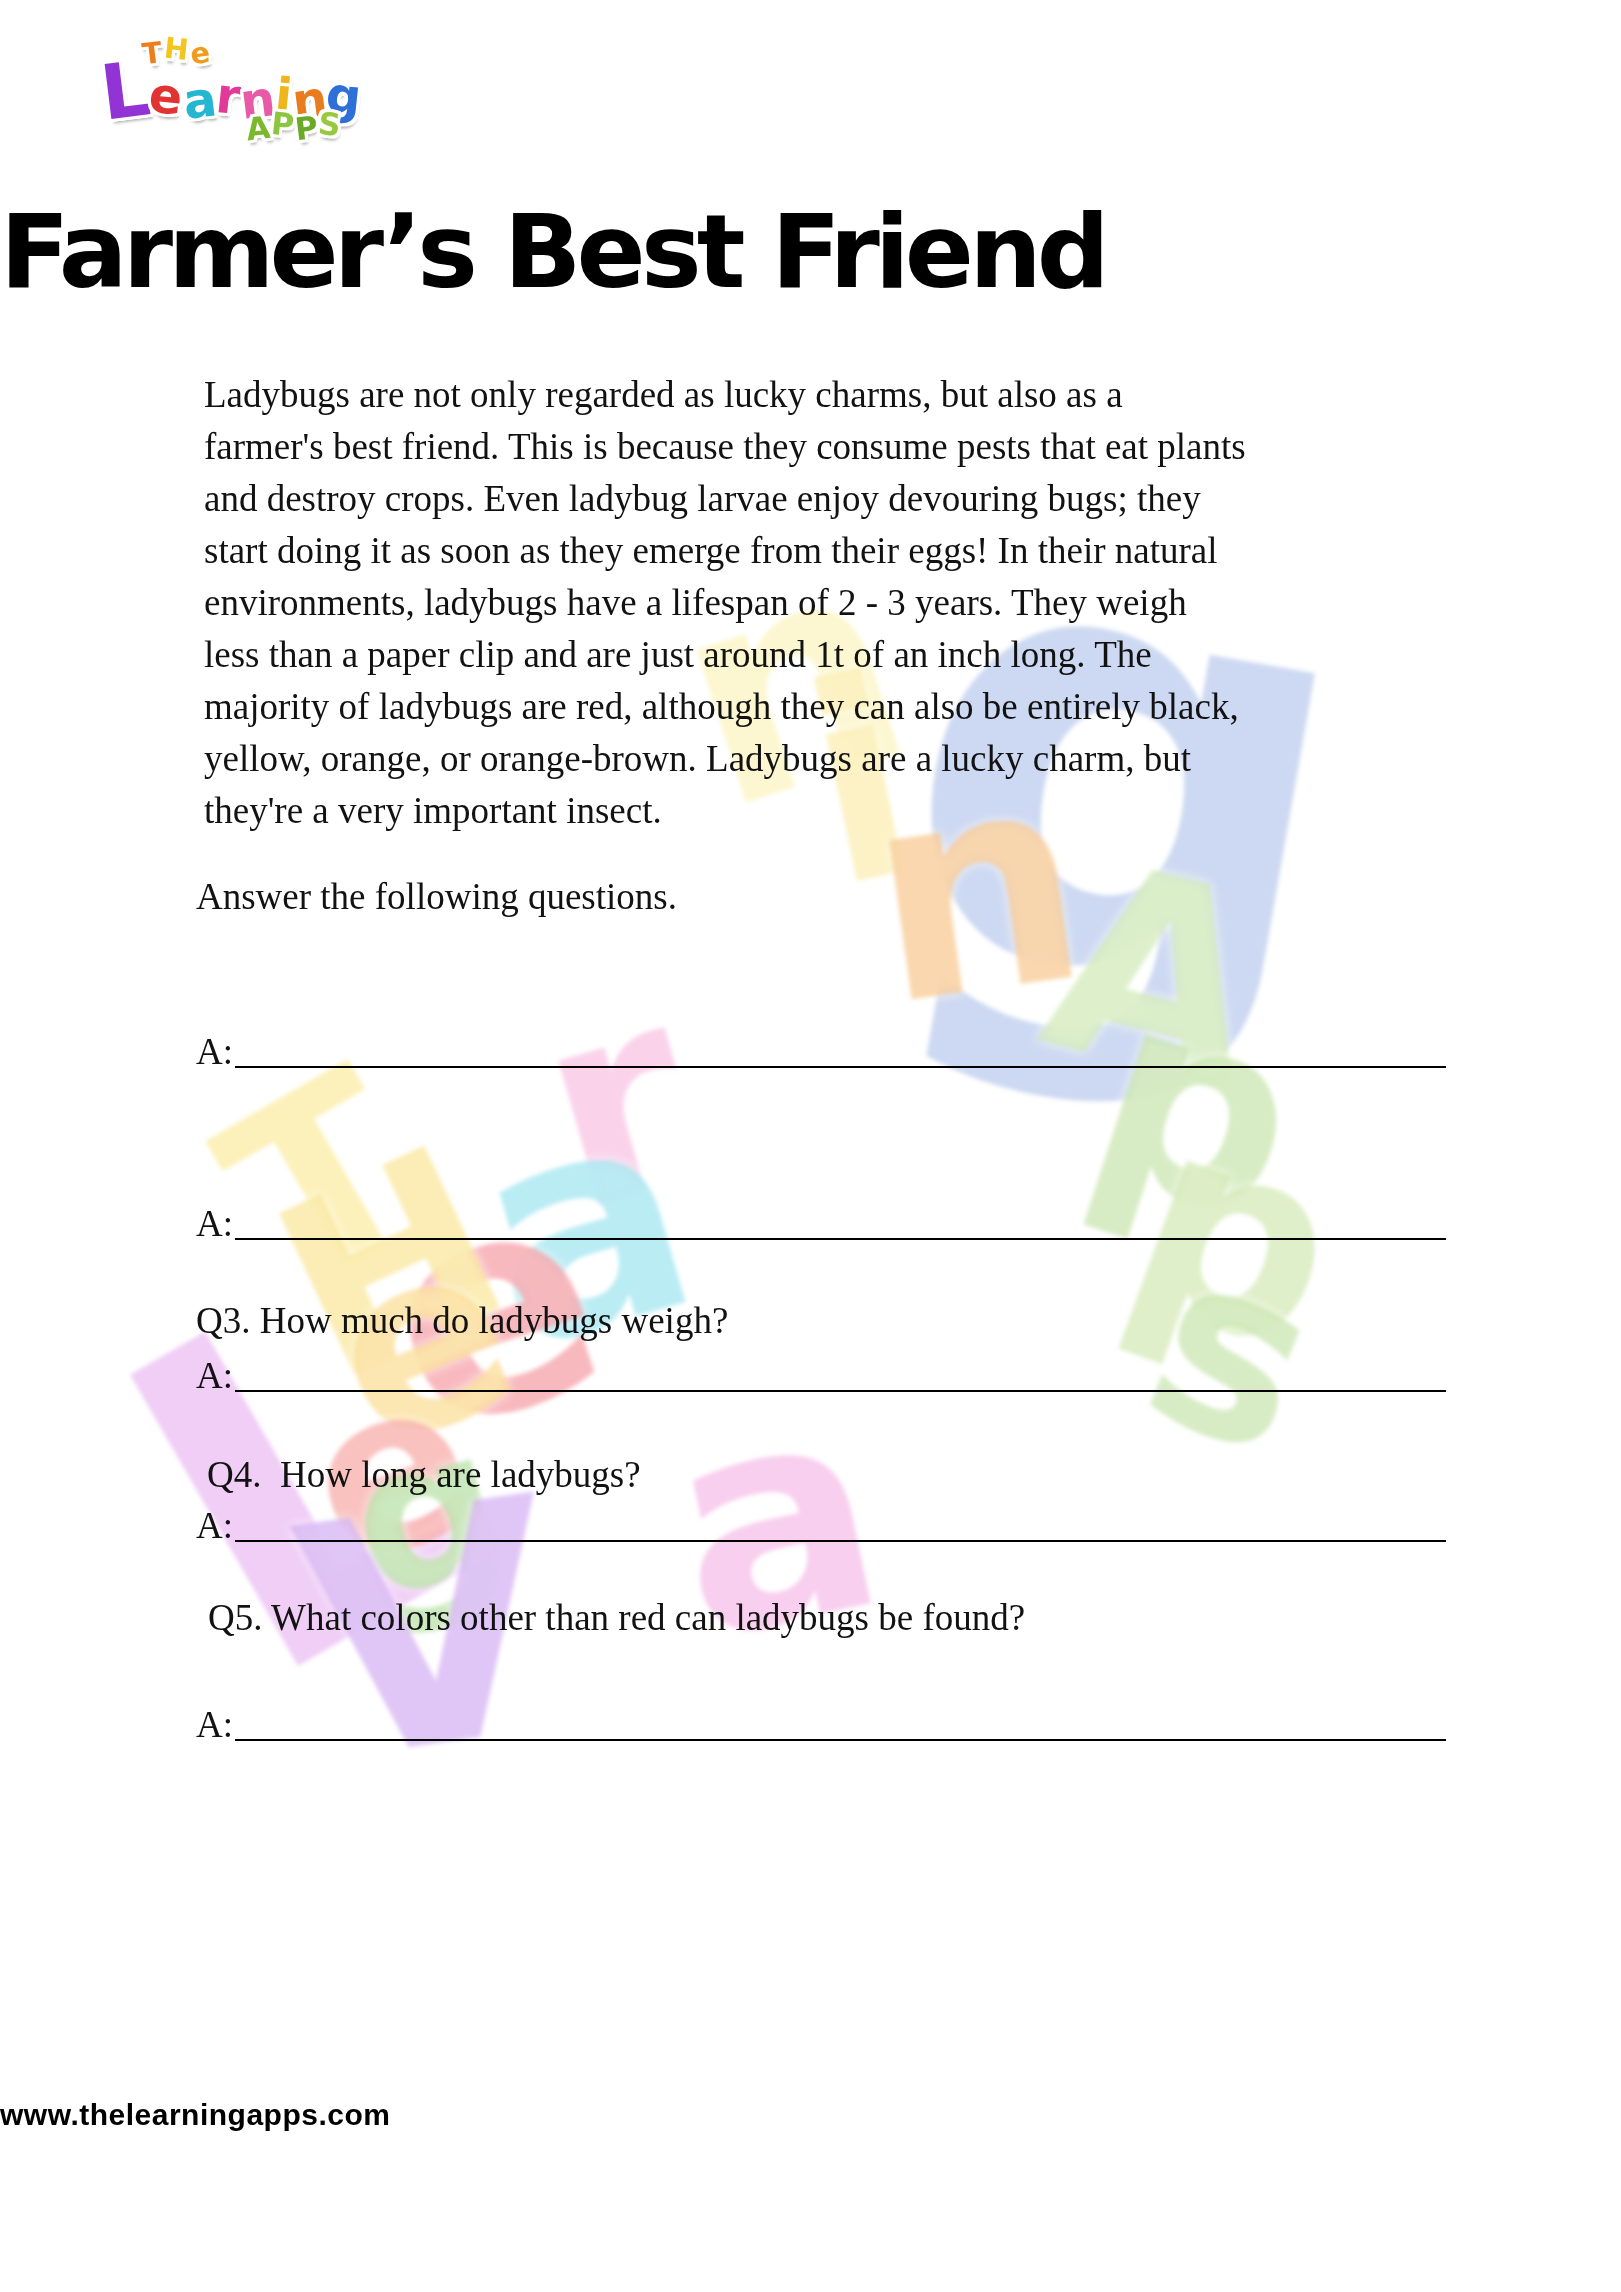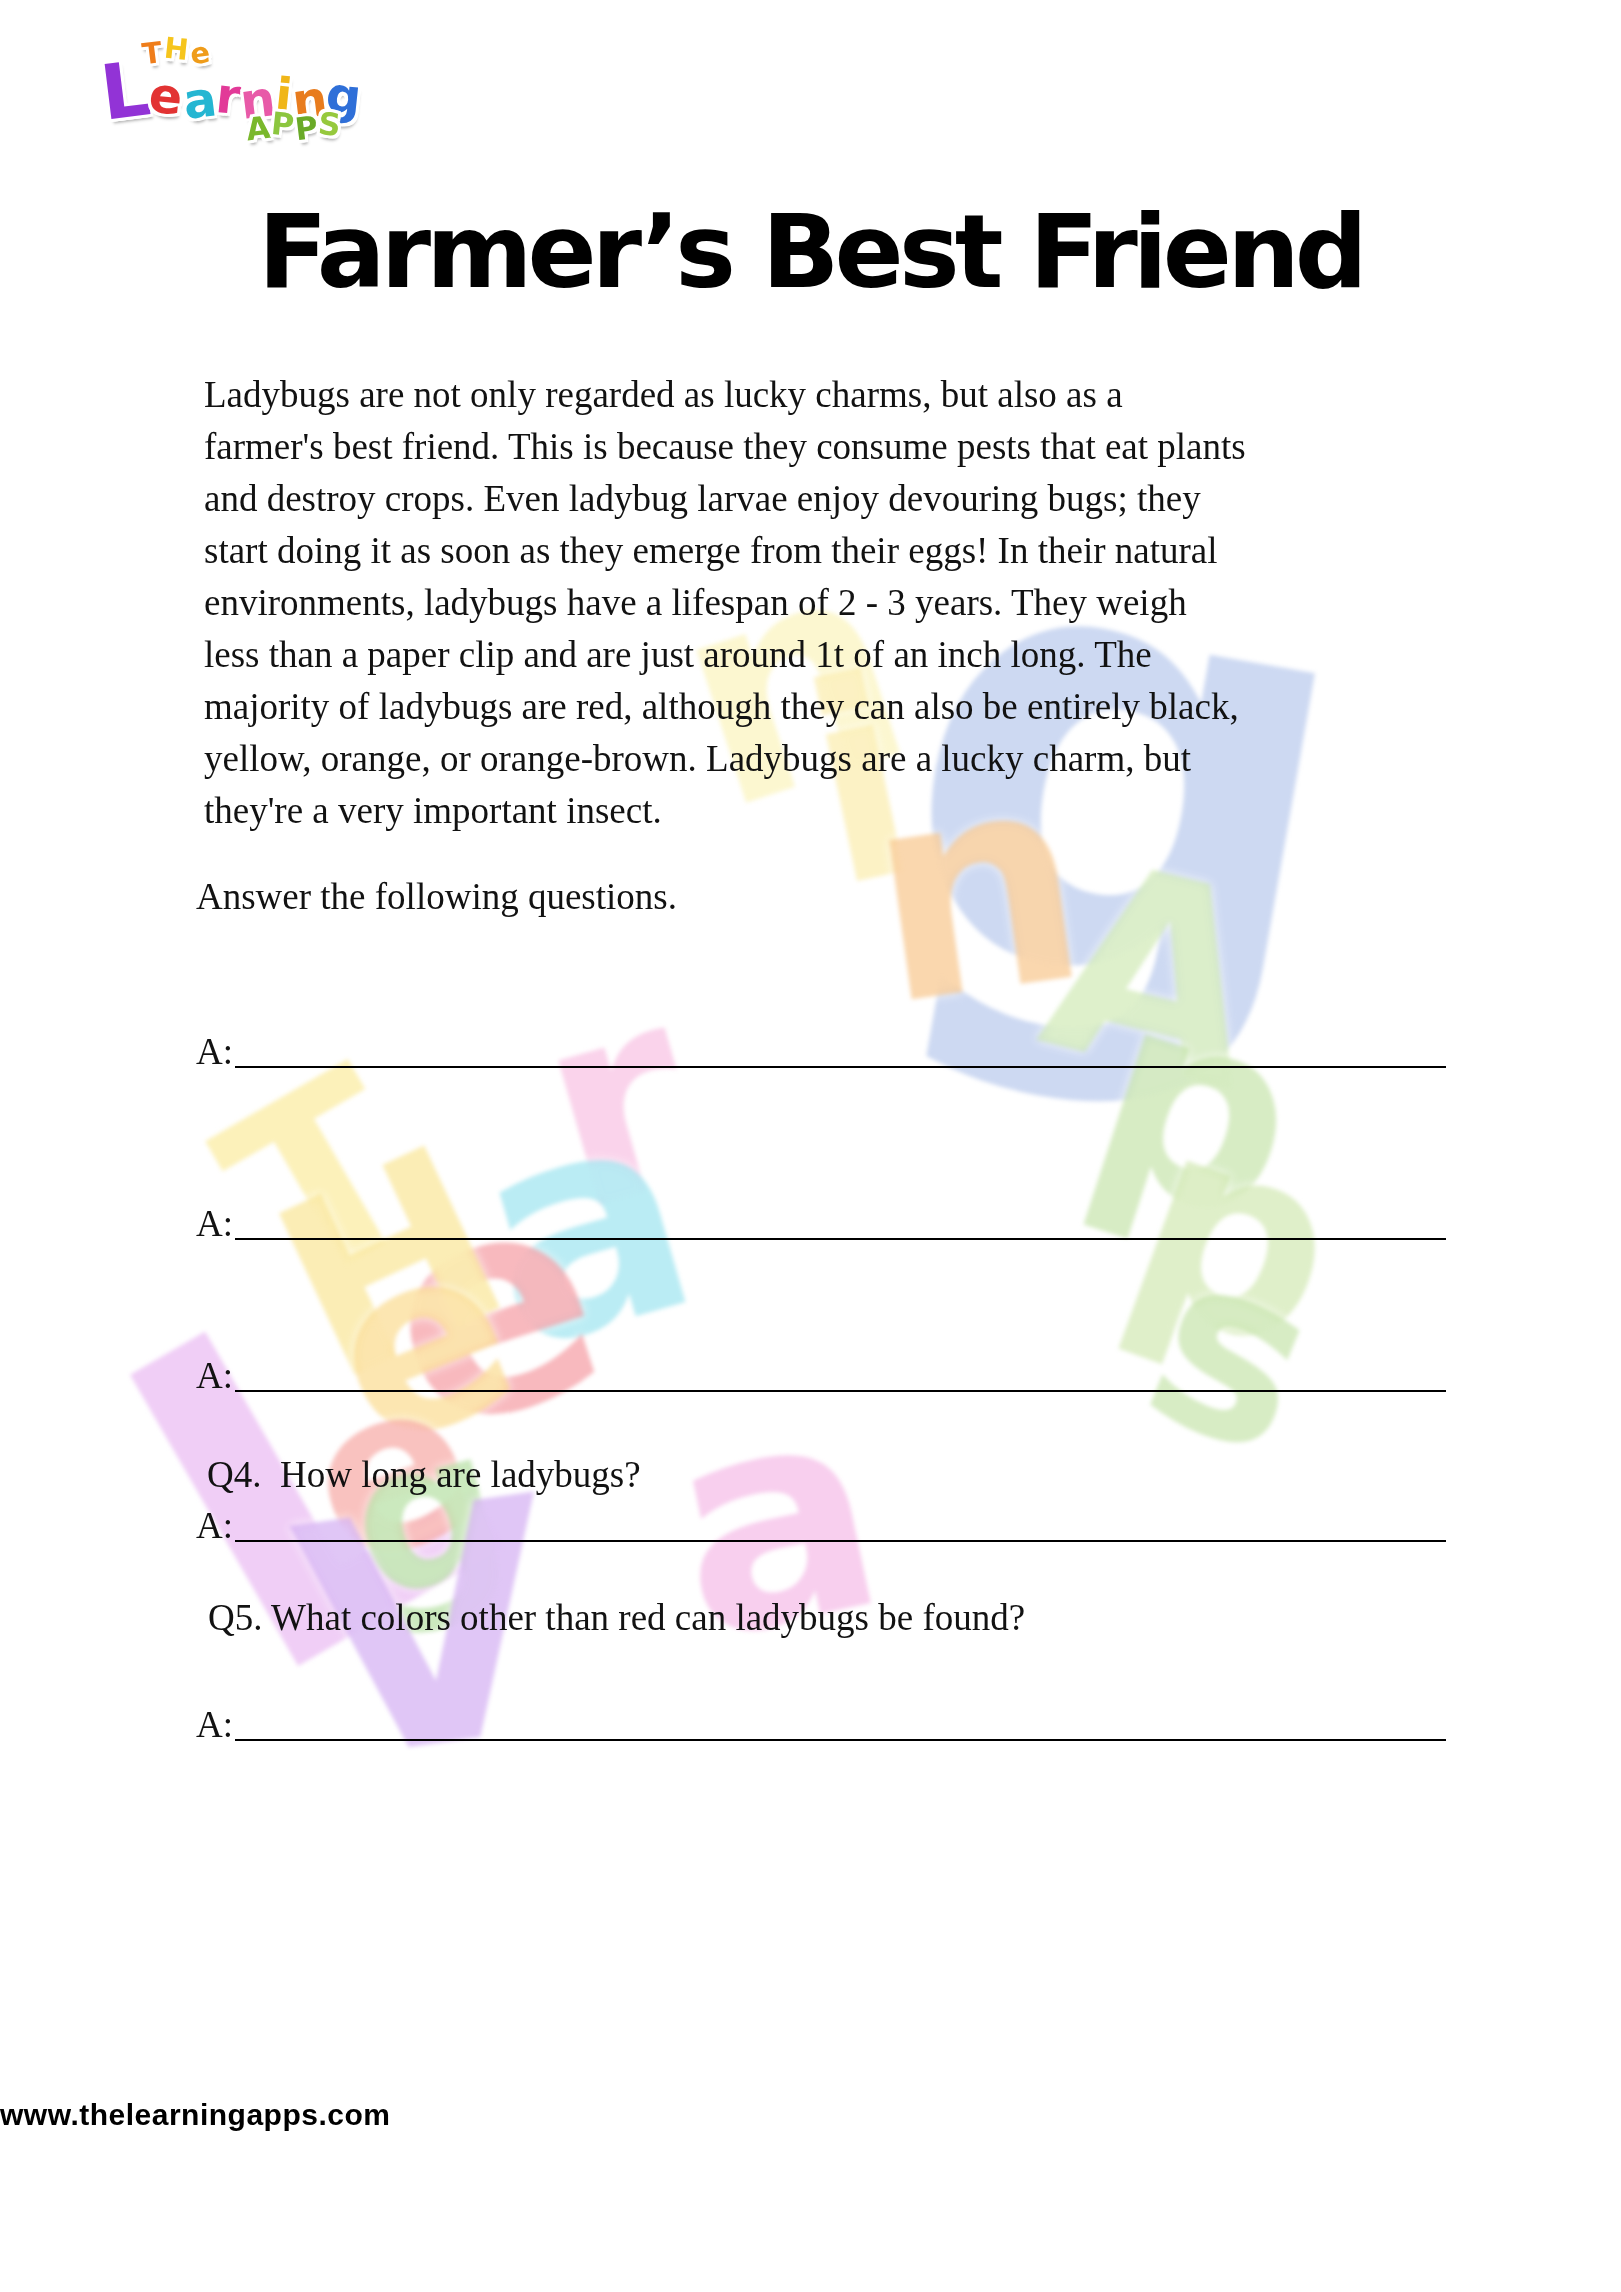"Farmer’s Best Friend" .title { text-align: center -> left }
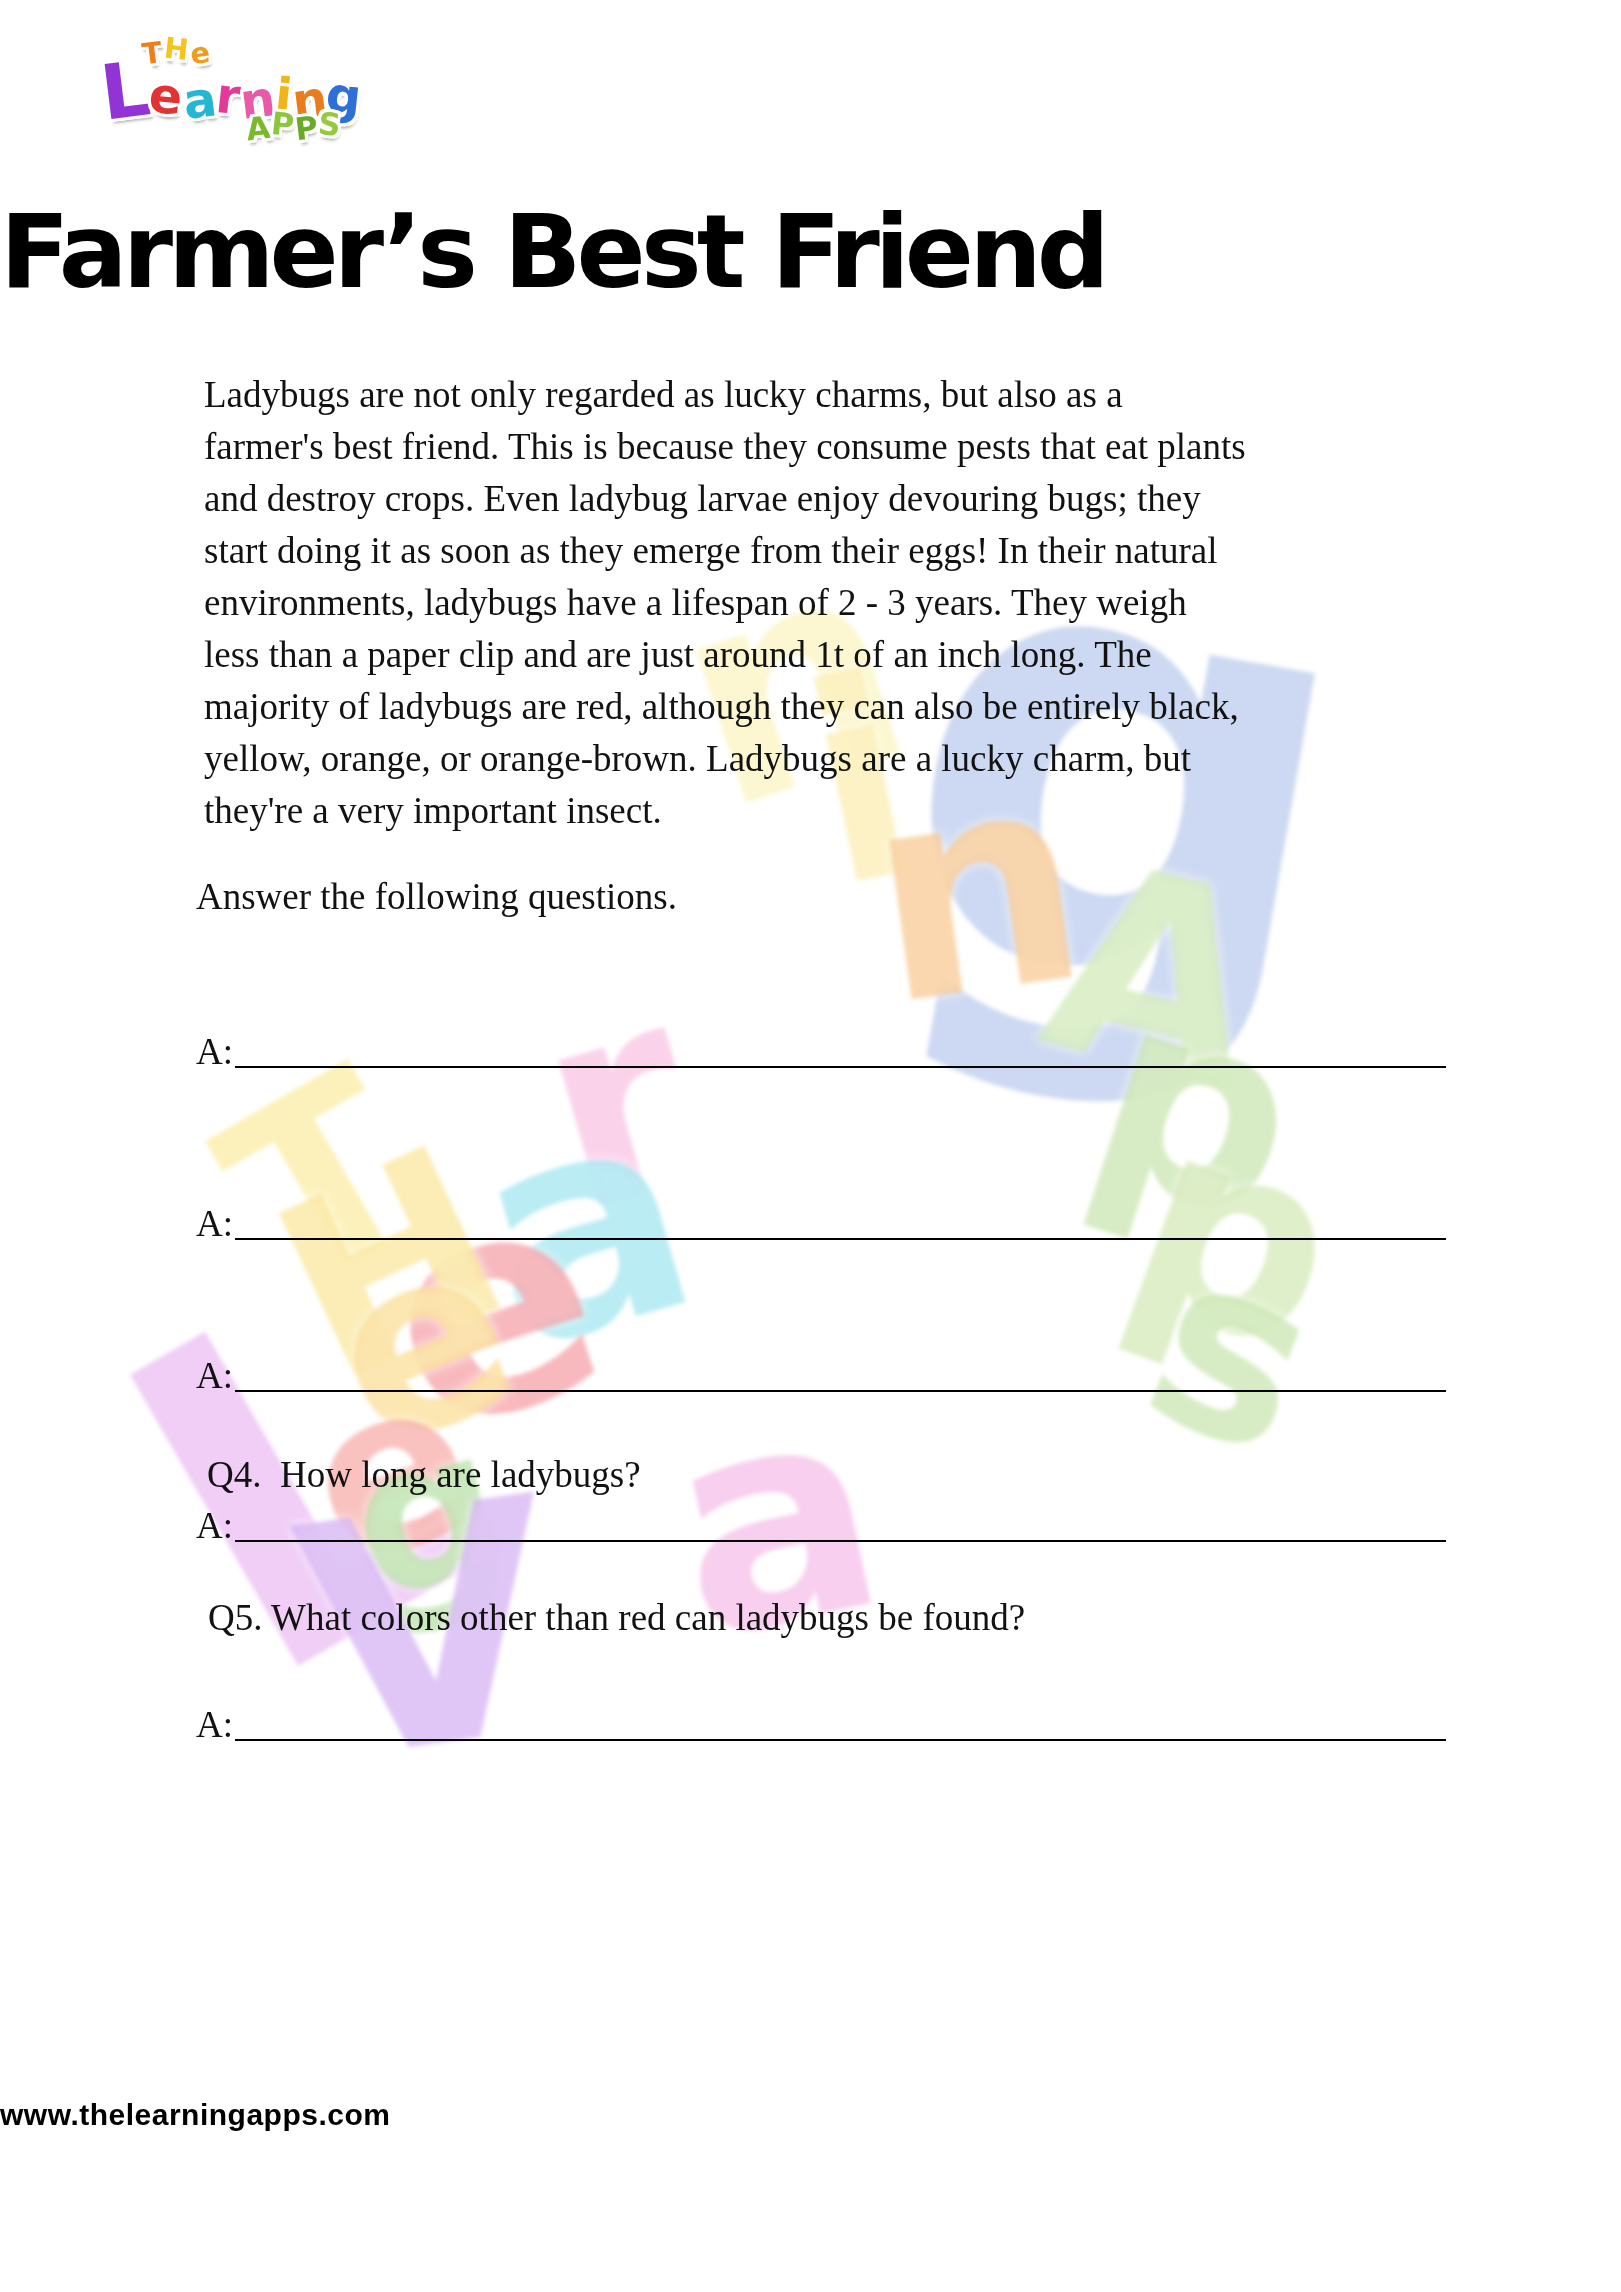"Q3. How much do ladybugs" div.q { html: none -> <div>Q3. How much do ladybugs weigh?</div> }
